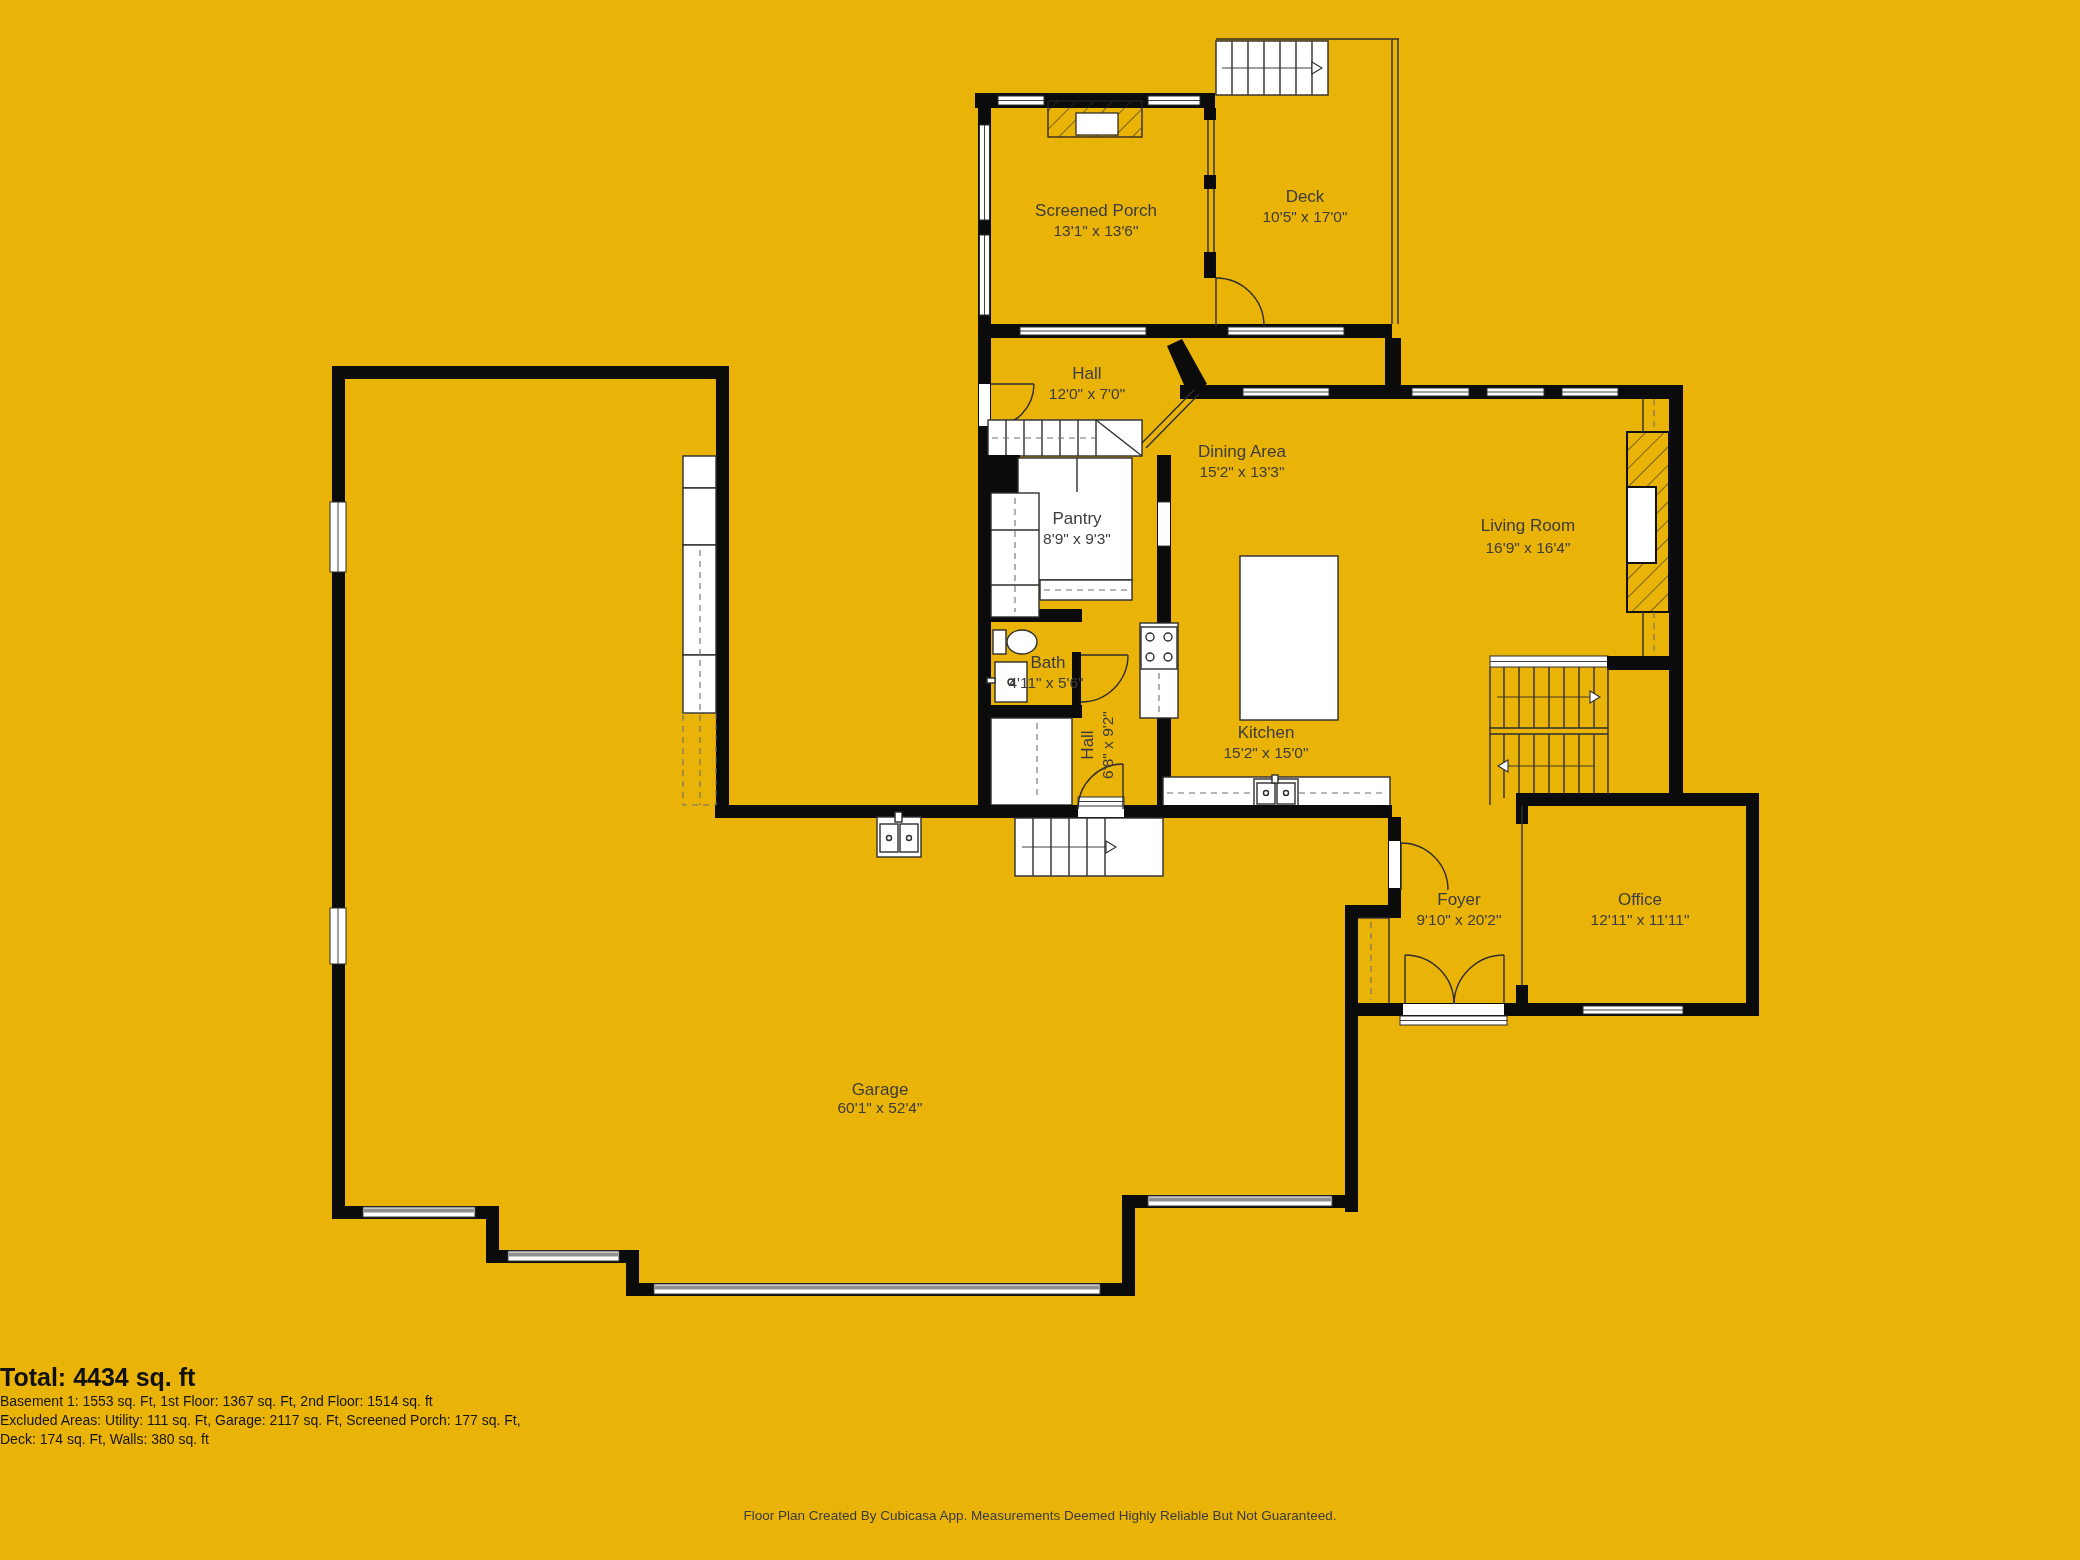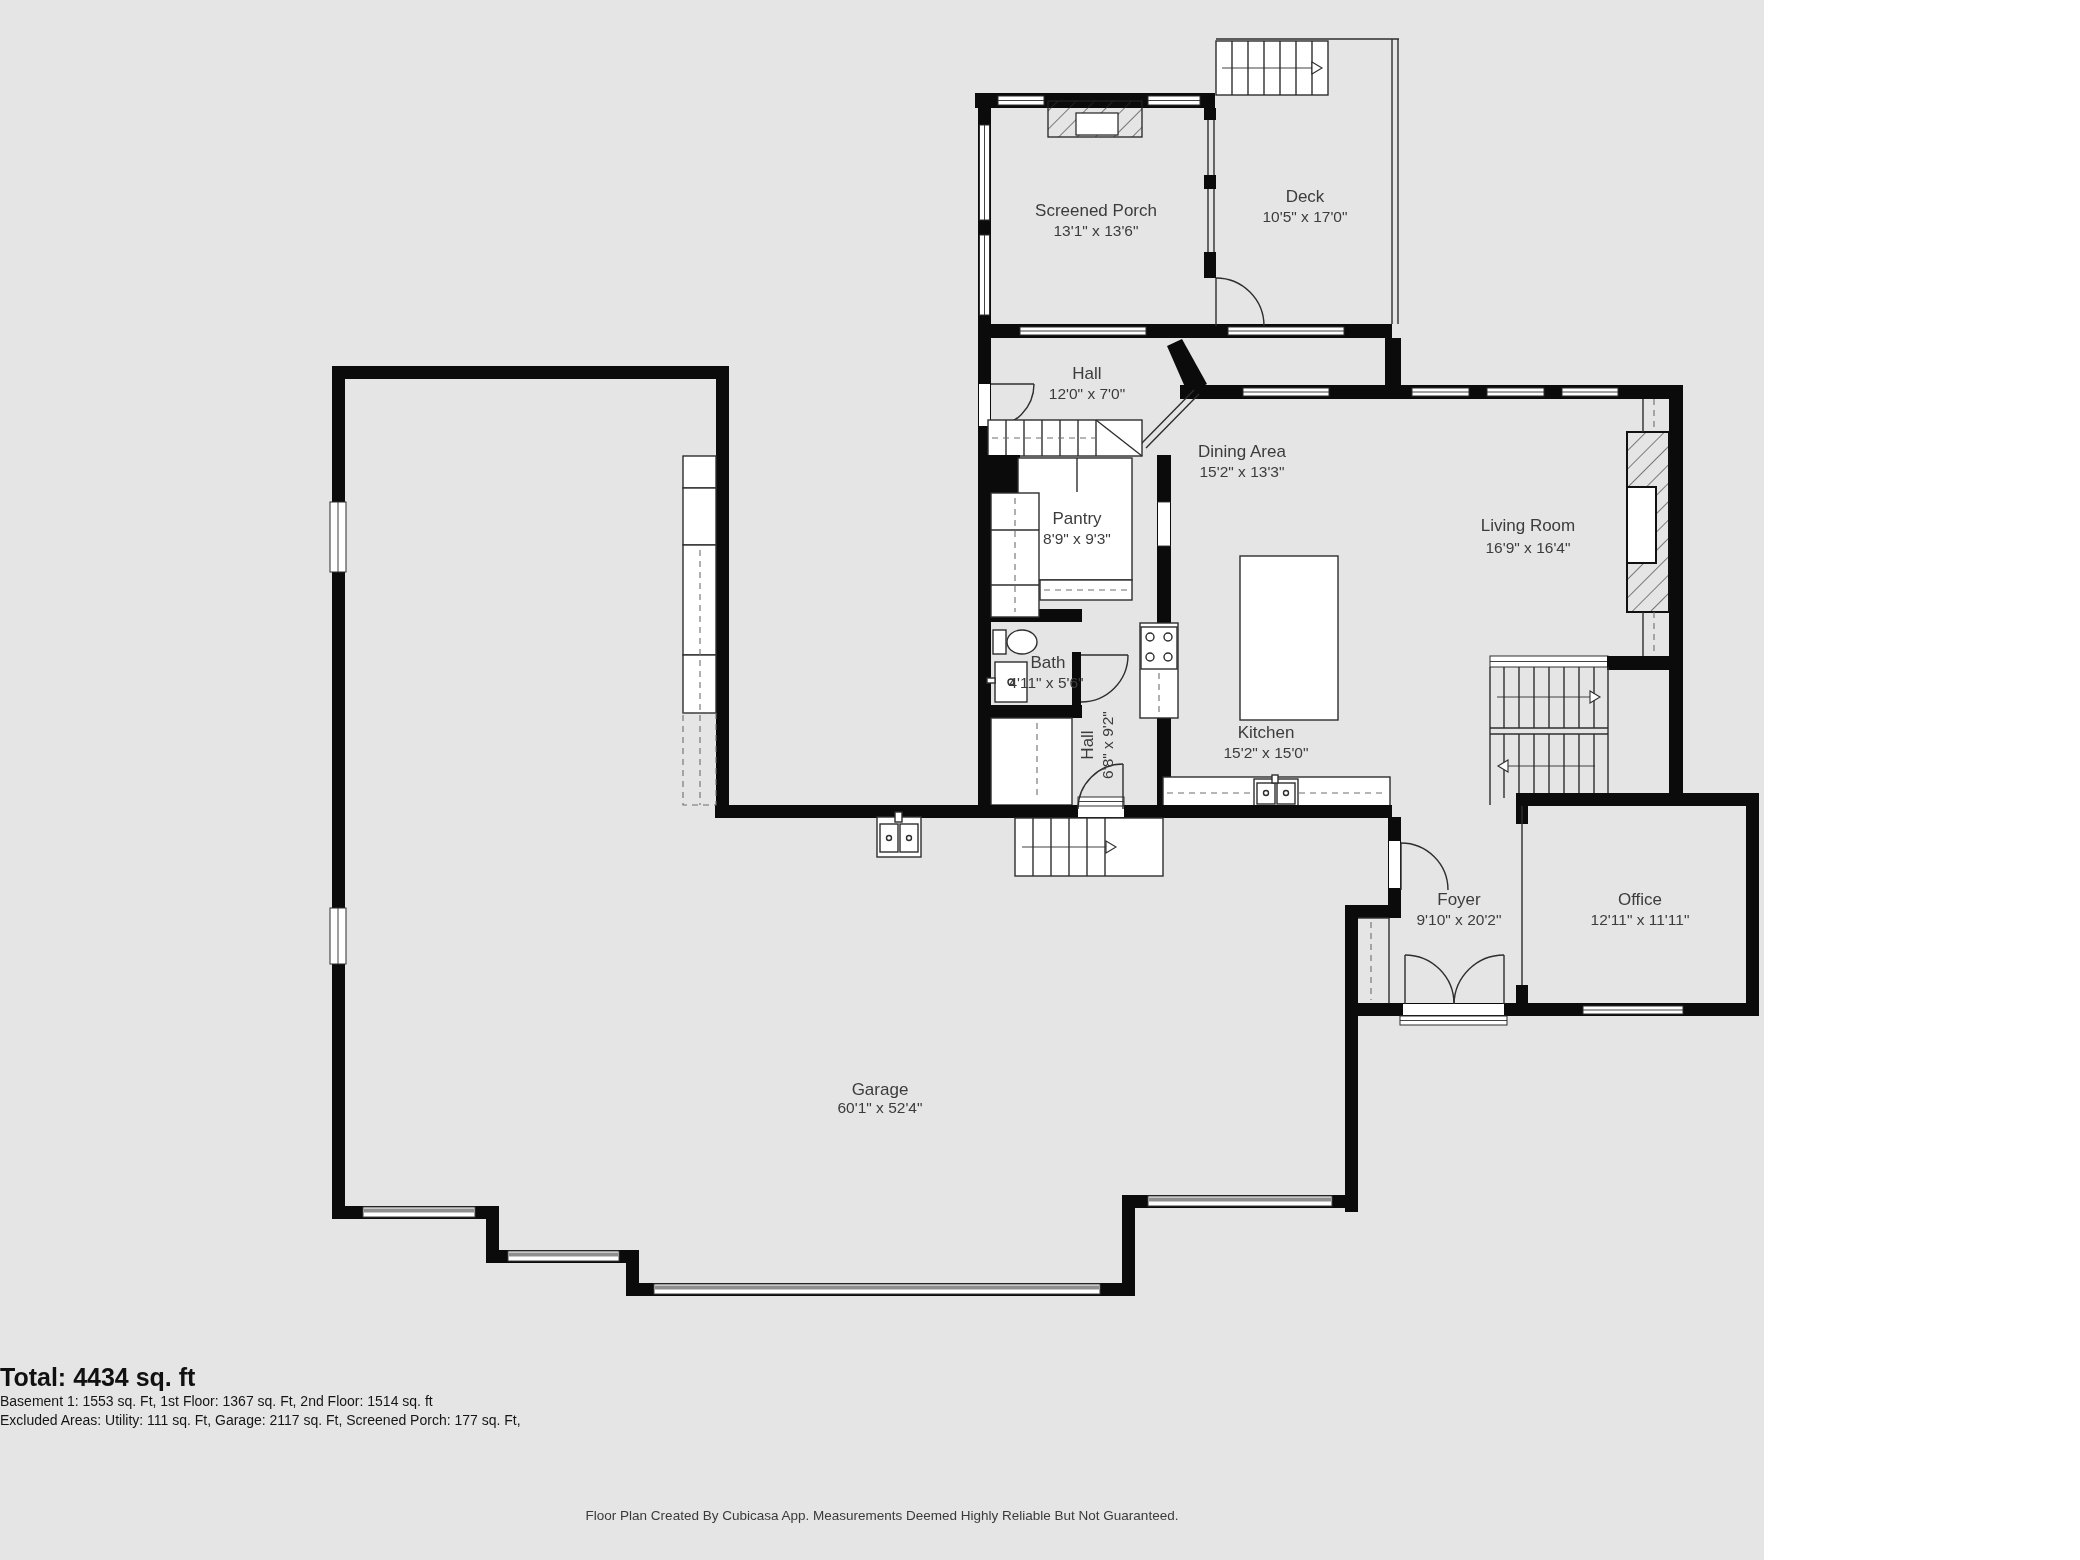"Screened Porch" #stage { background: #e5e5e5 -> #eab308; width: 1764px -> 2080px }
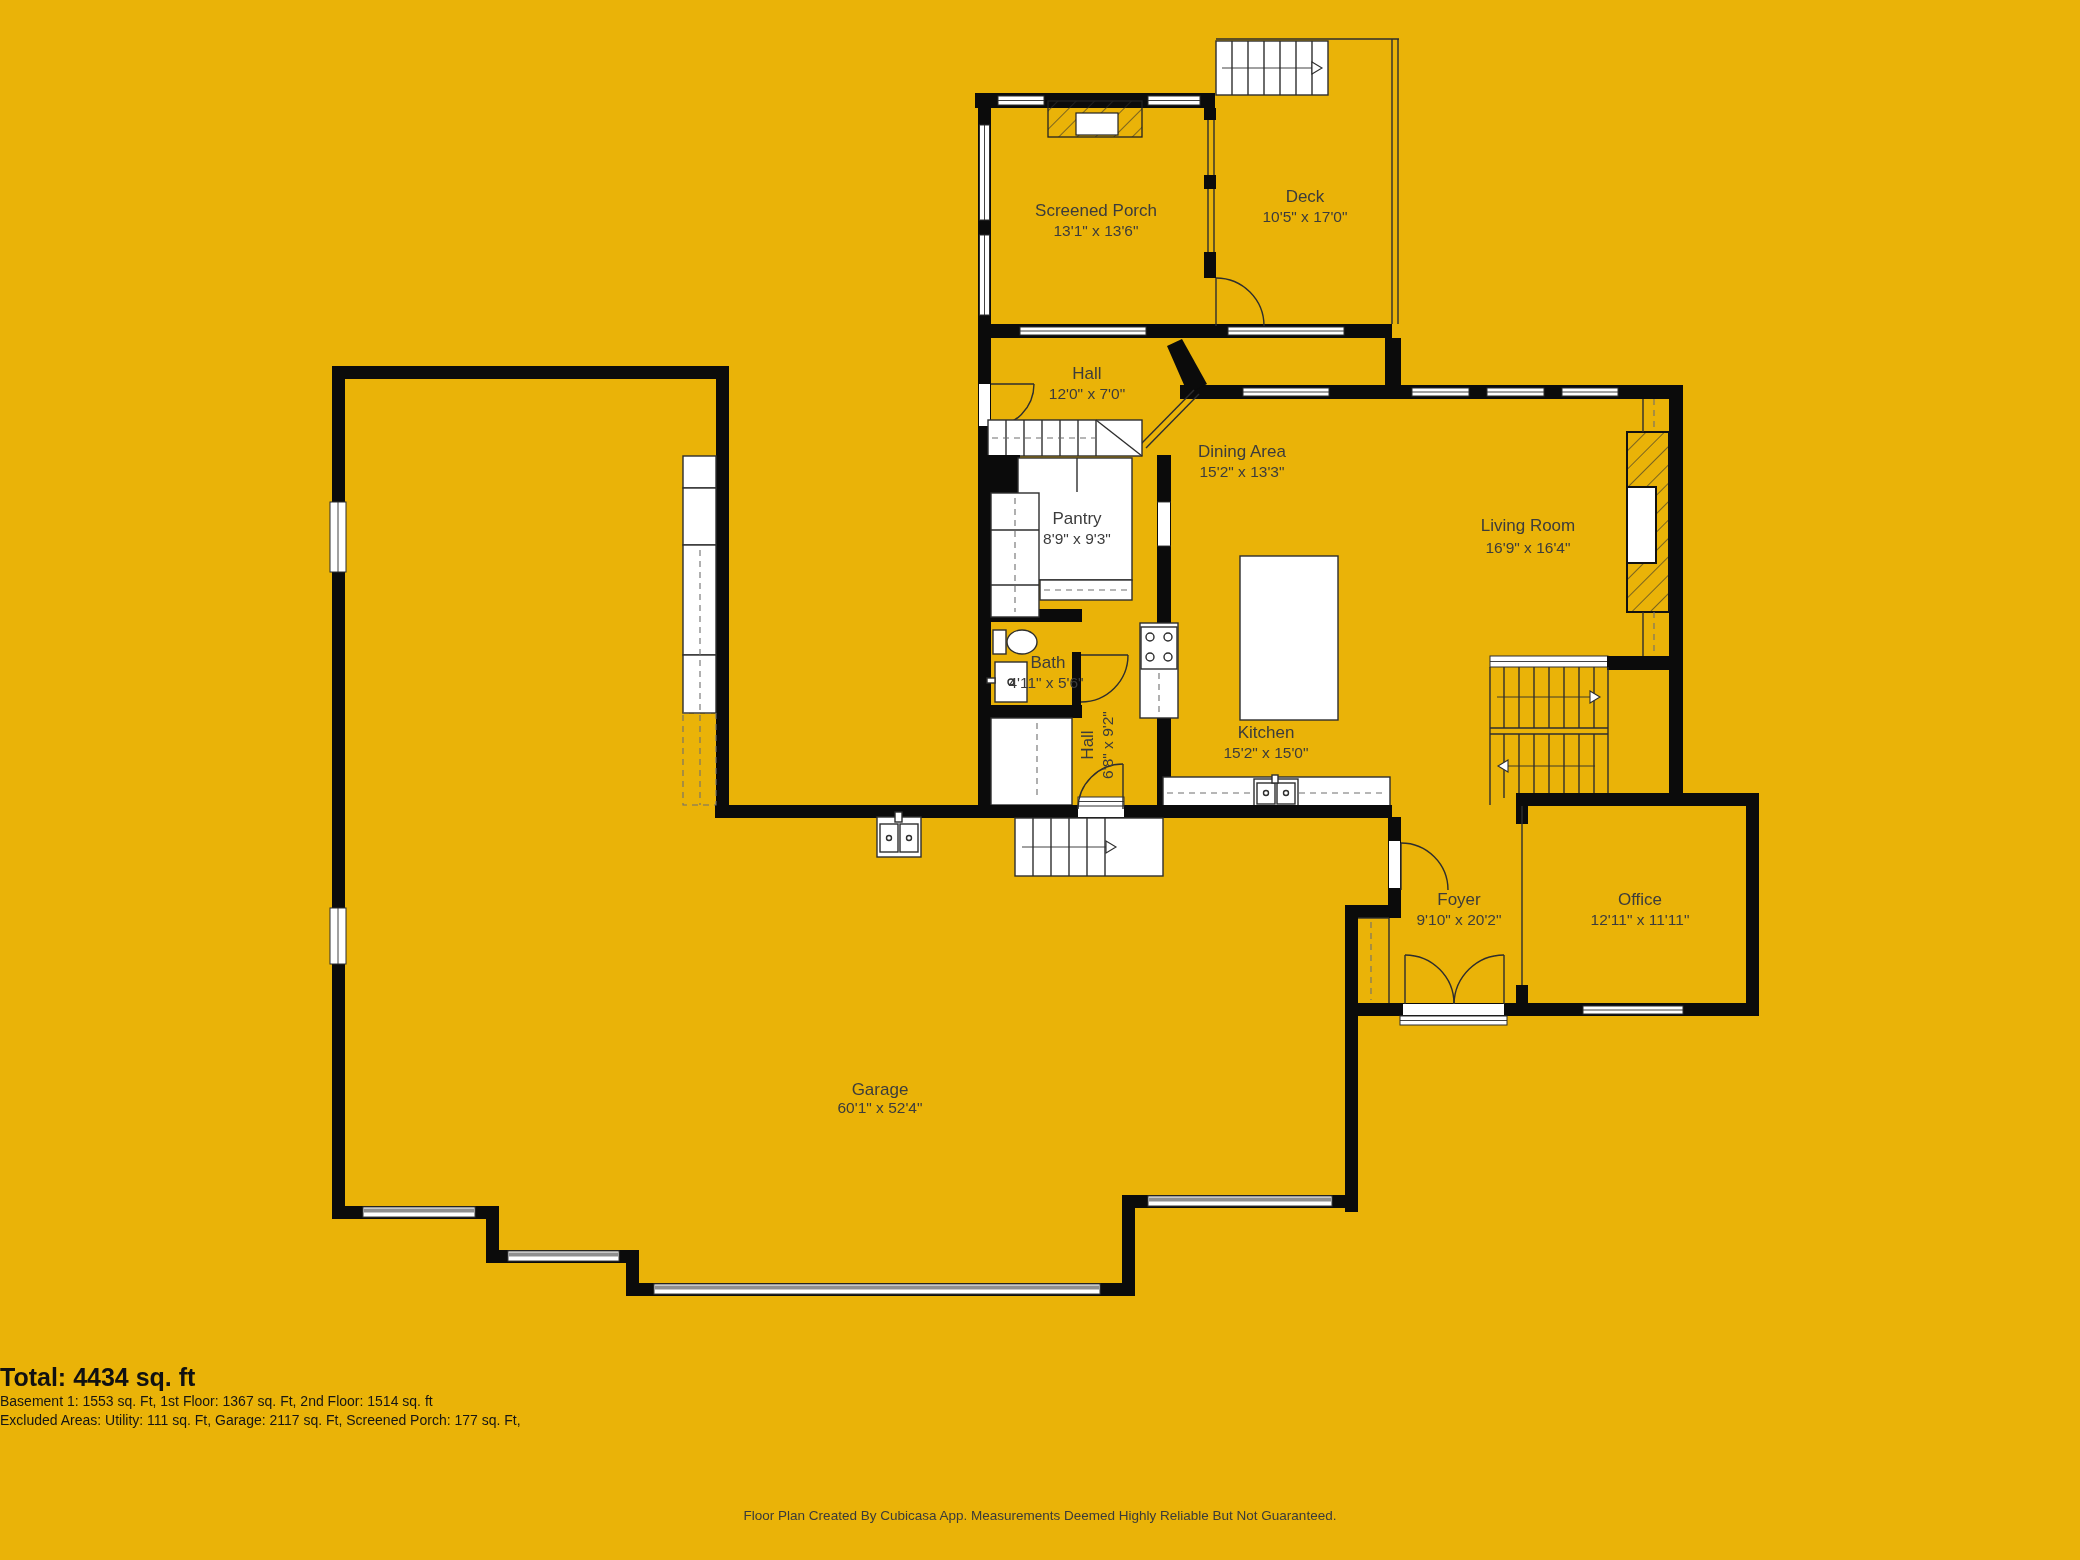"Deck: 174 sq. Ft, Walls:" div.line { html: none -> <div>Deck: 174 sq. Ft, Walls: 380 sq. ft</div> }
